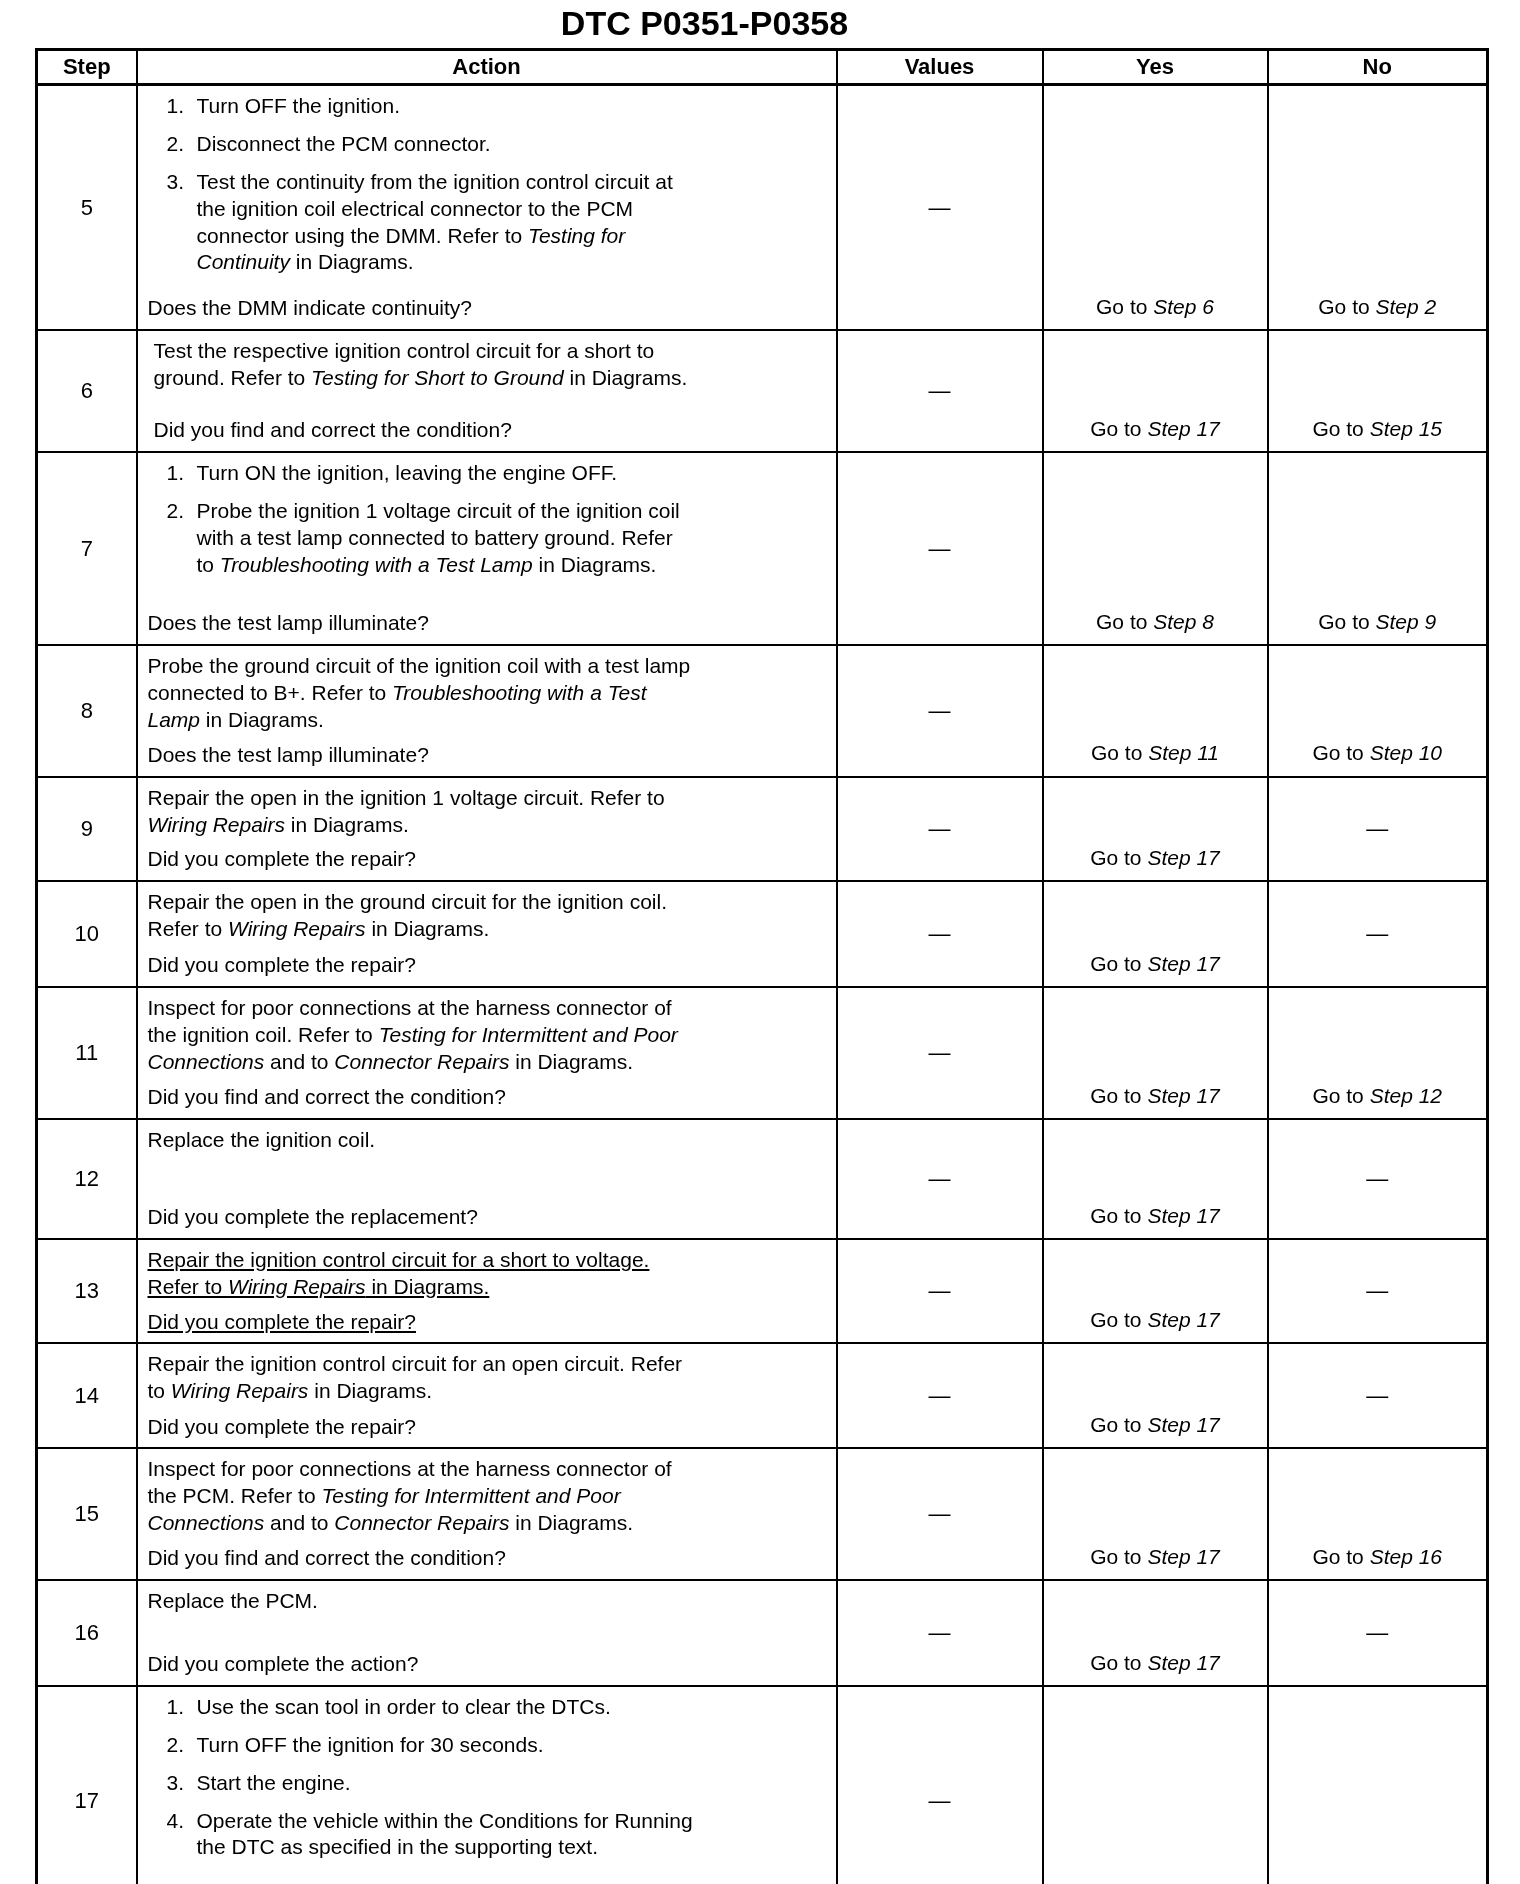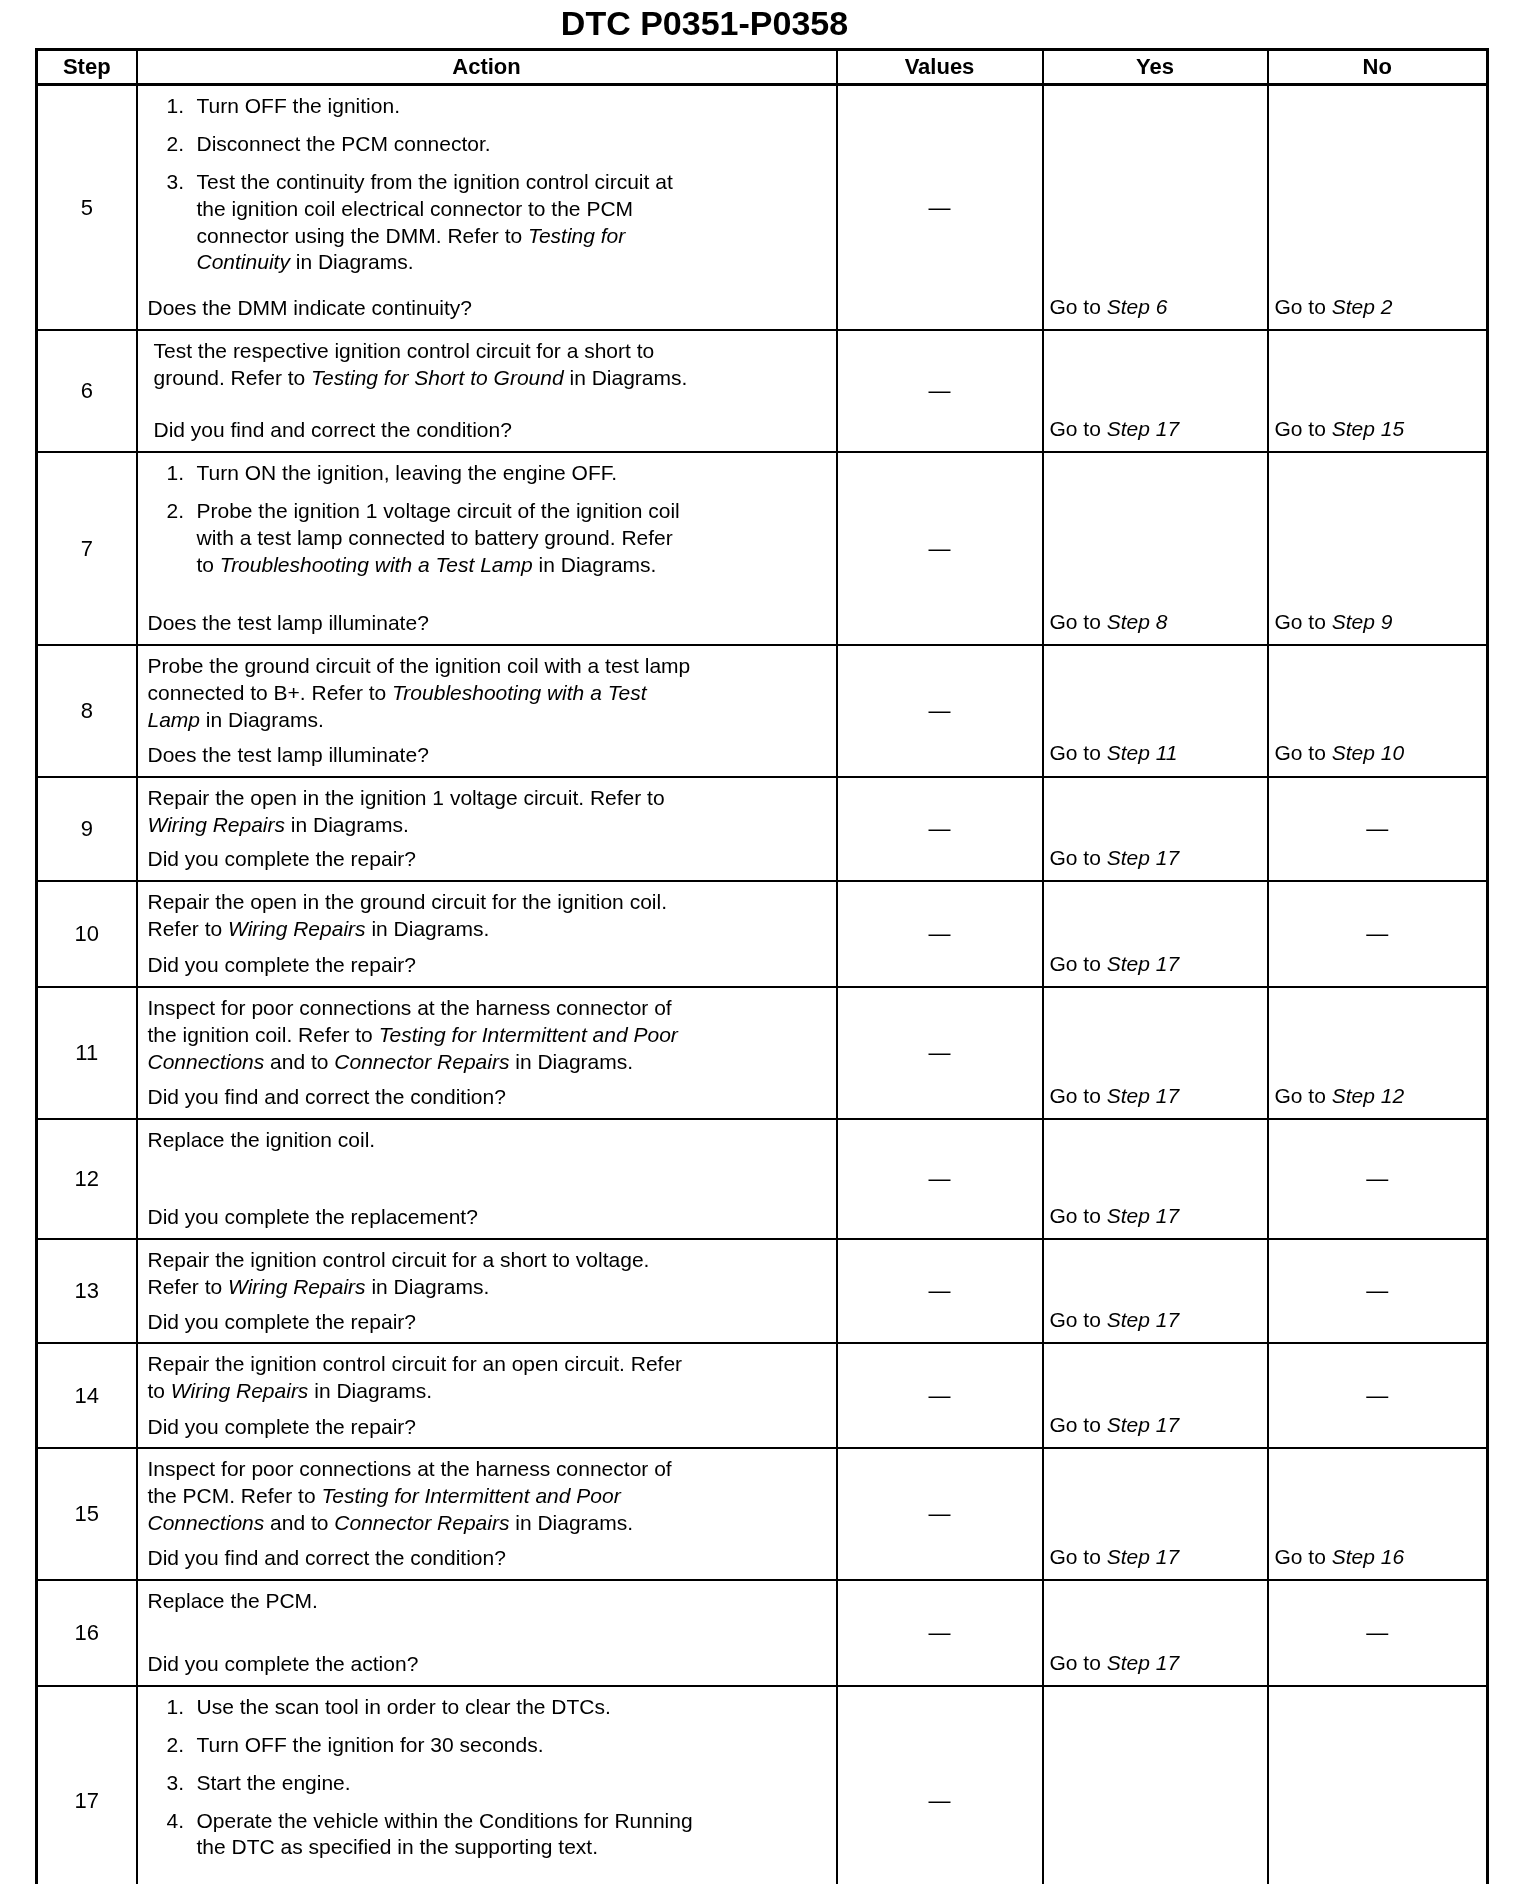"Go to Step 6" td.goto-cell { text-align: none -> center }
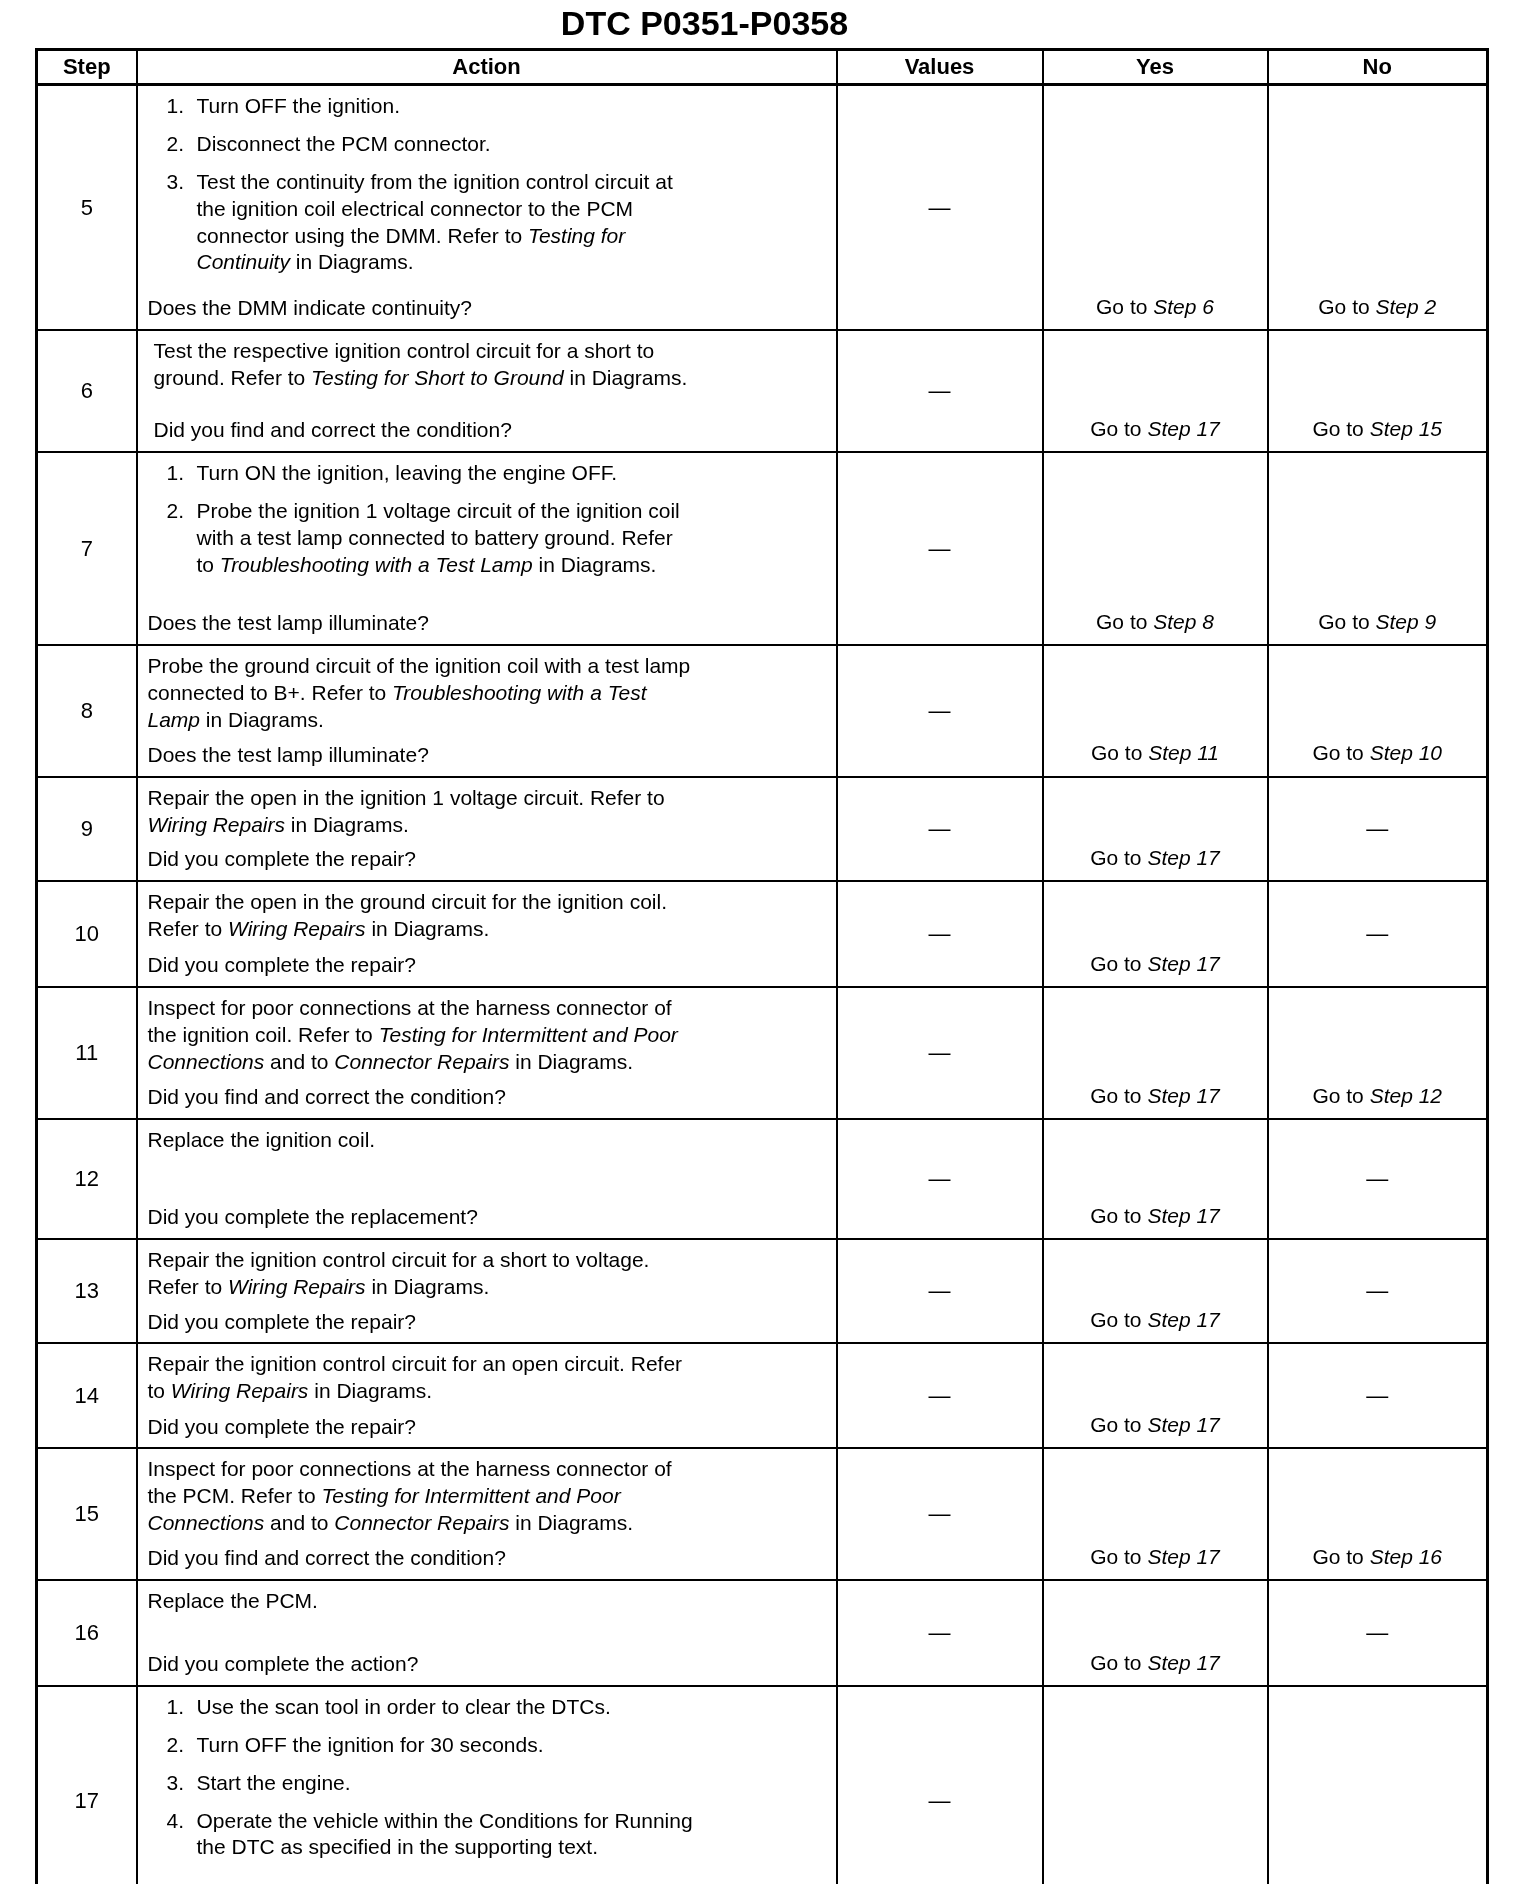"Repair the ignition control circuit for a" div.action-wrap { text-decoration: none -> underline }
